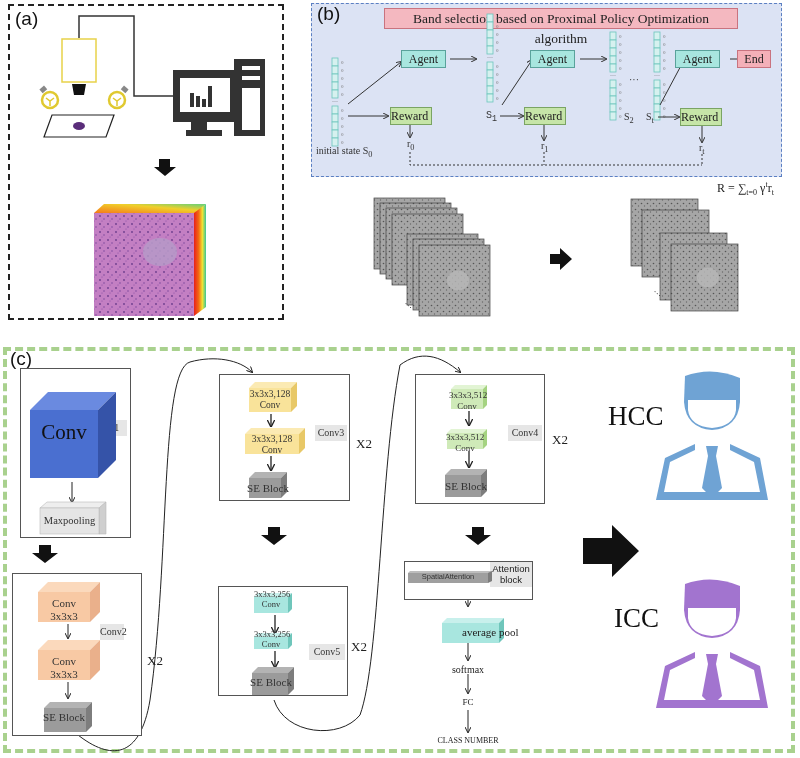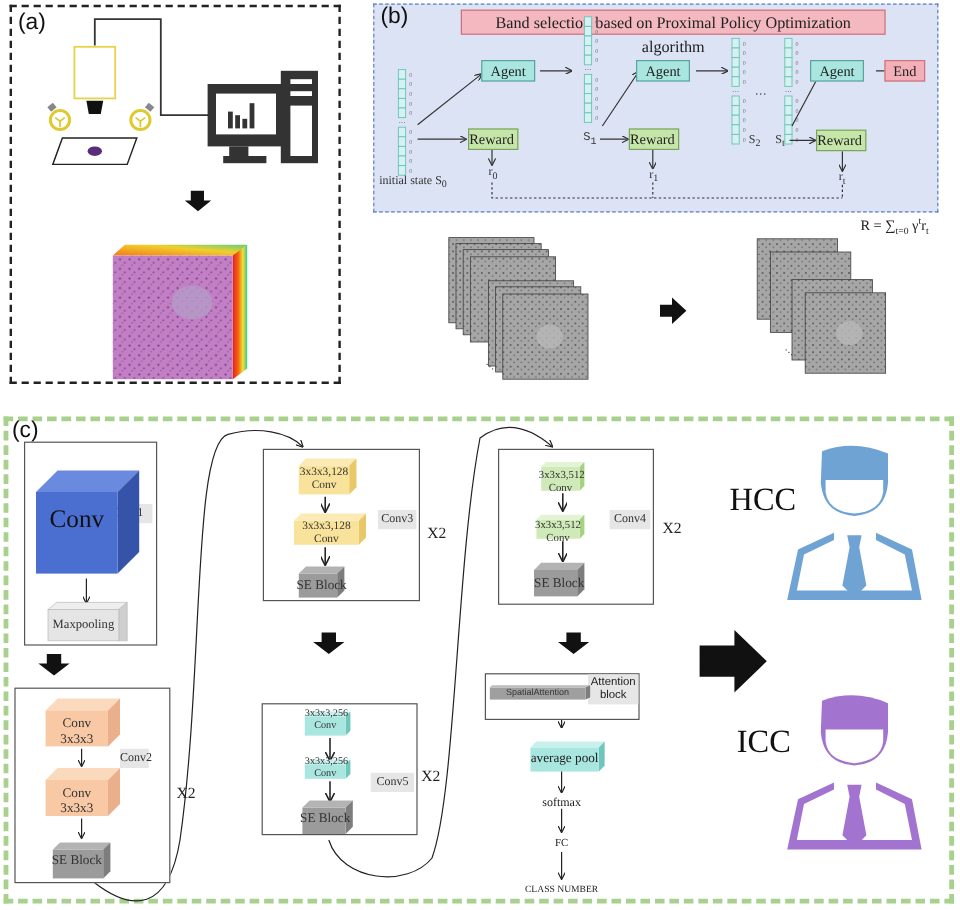"average pool" div.abs { padding-left: none -> 20px }
